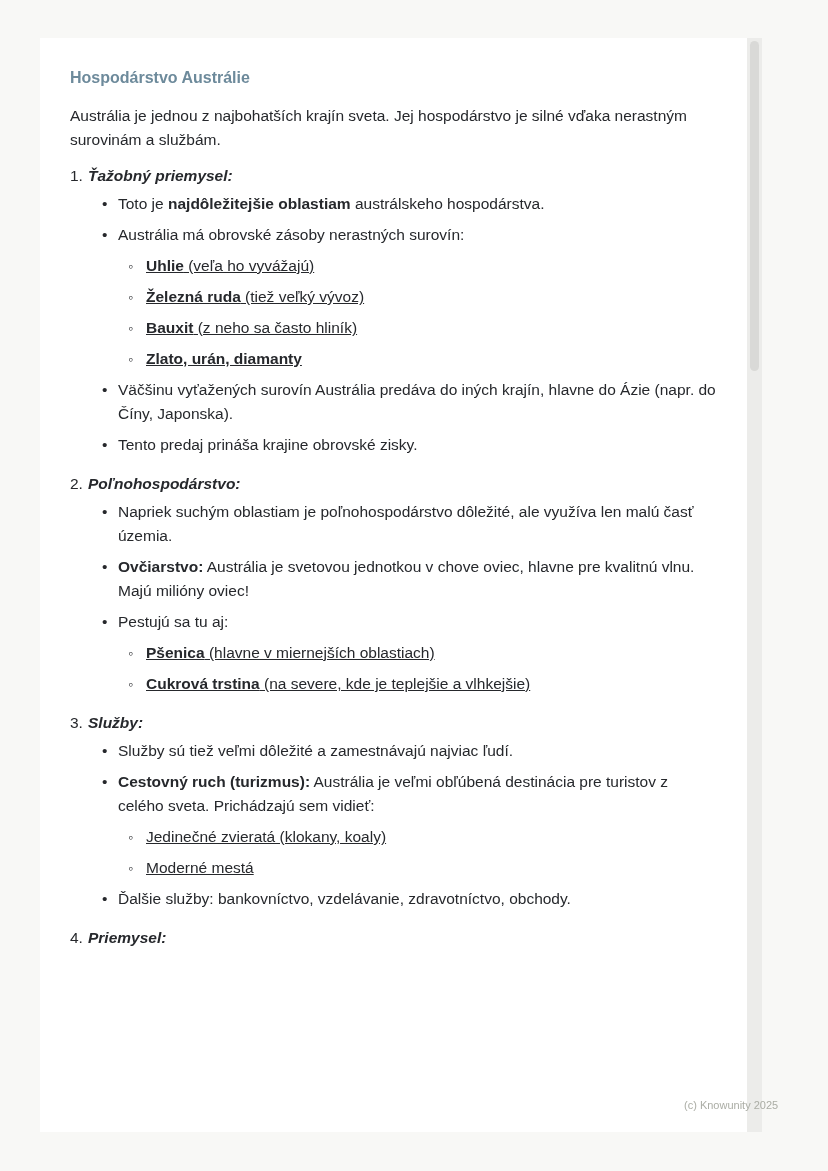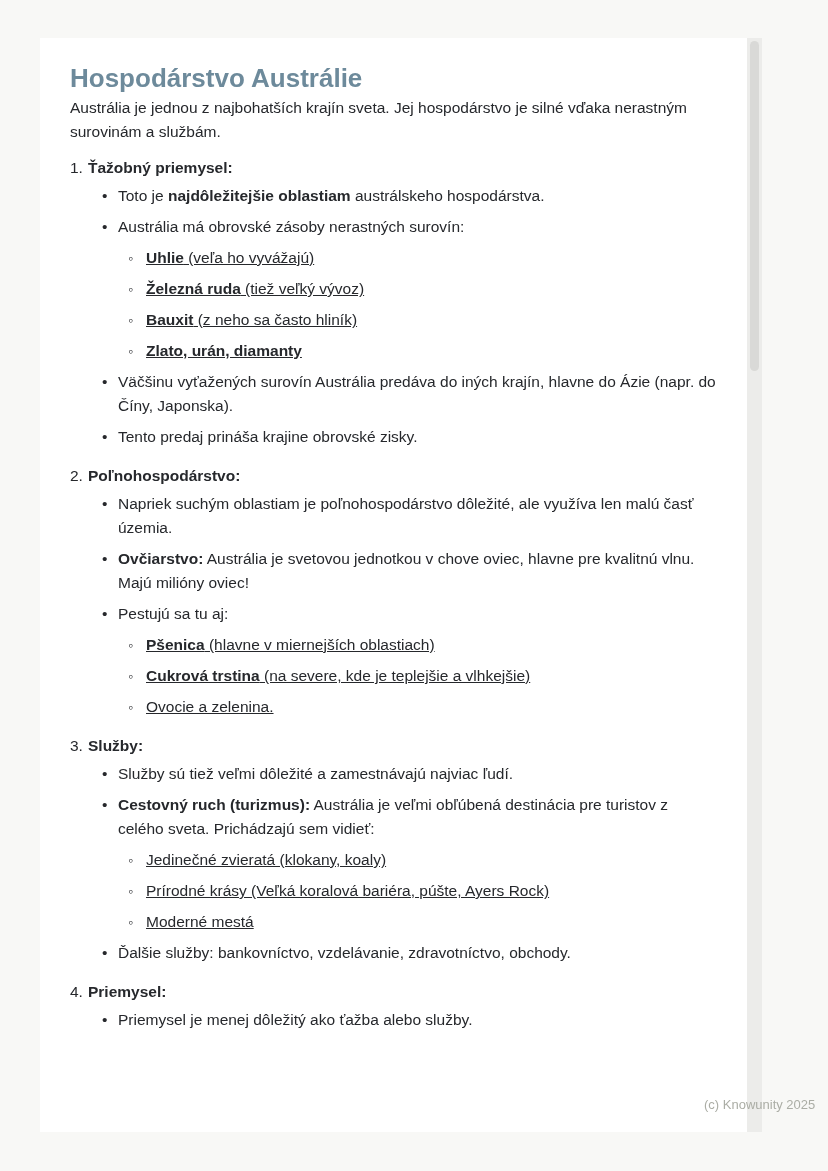"Hospodárstvo Austrálie" .doc-title { font-size: 26px -> 16px; margin-bottom: 4px -> 12px }
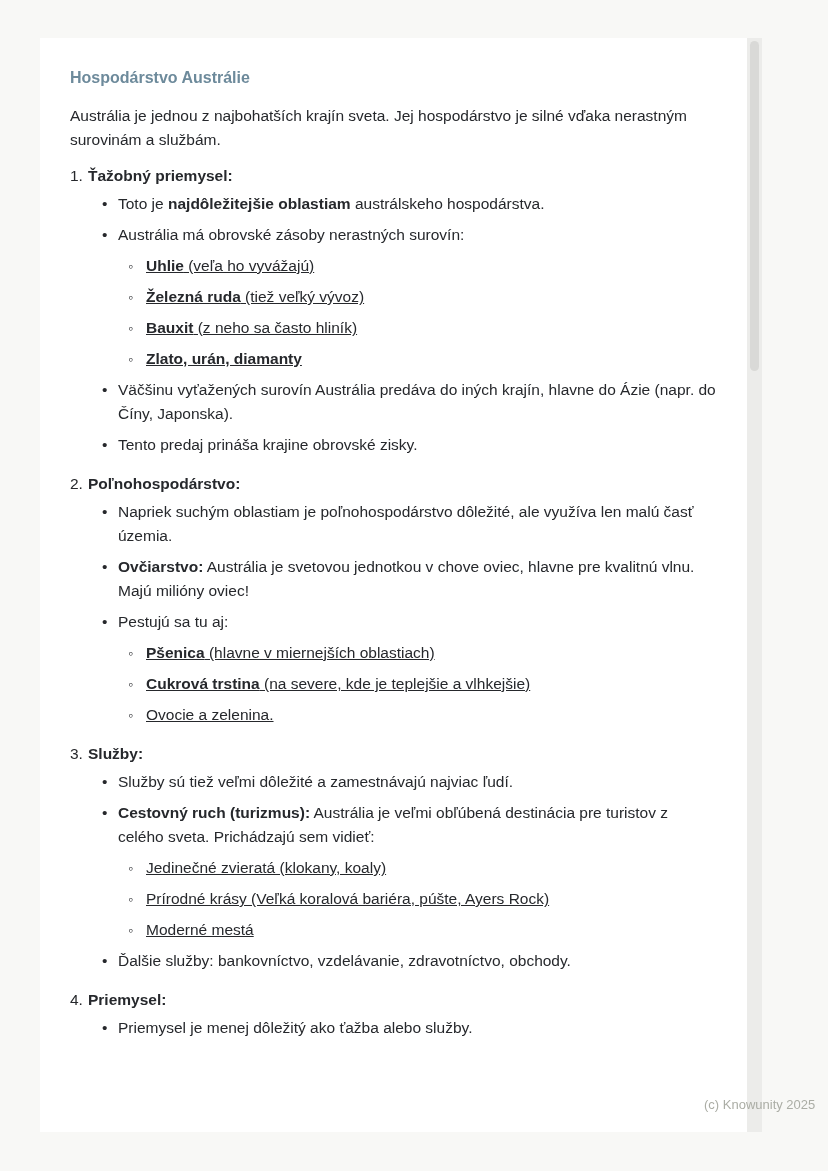"Ťažobný priemysel:" .item-heading { font-style: none -> italic }
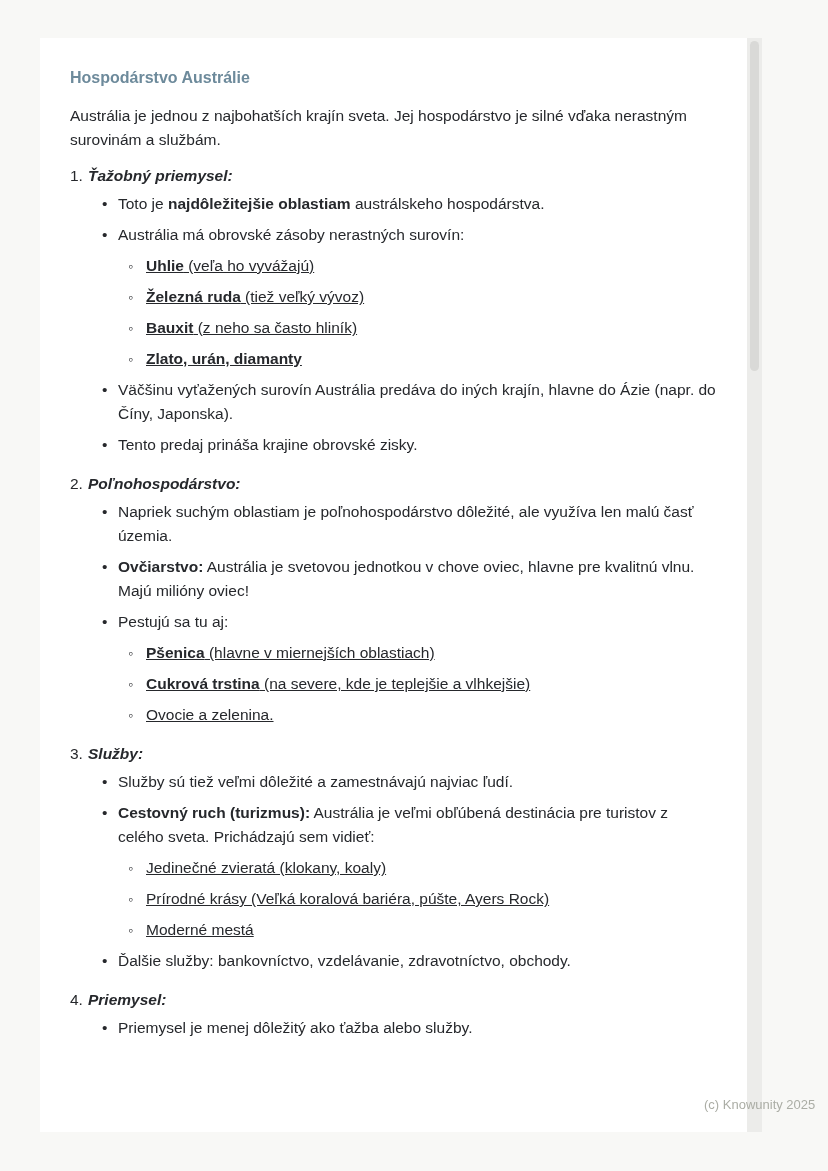"Ovocie a zelenina." li { html: <li> <div><span>Ovocie a zelenina.</span></div> </li> -> none }
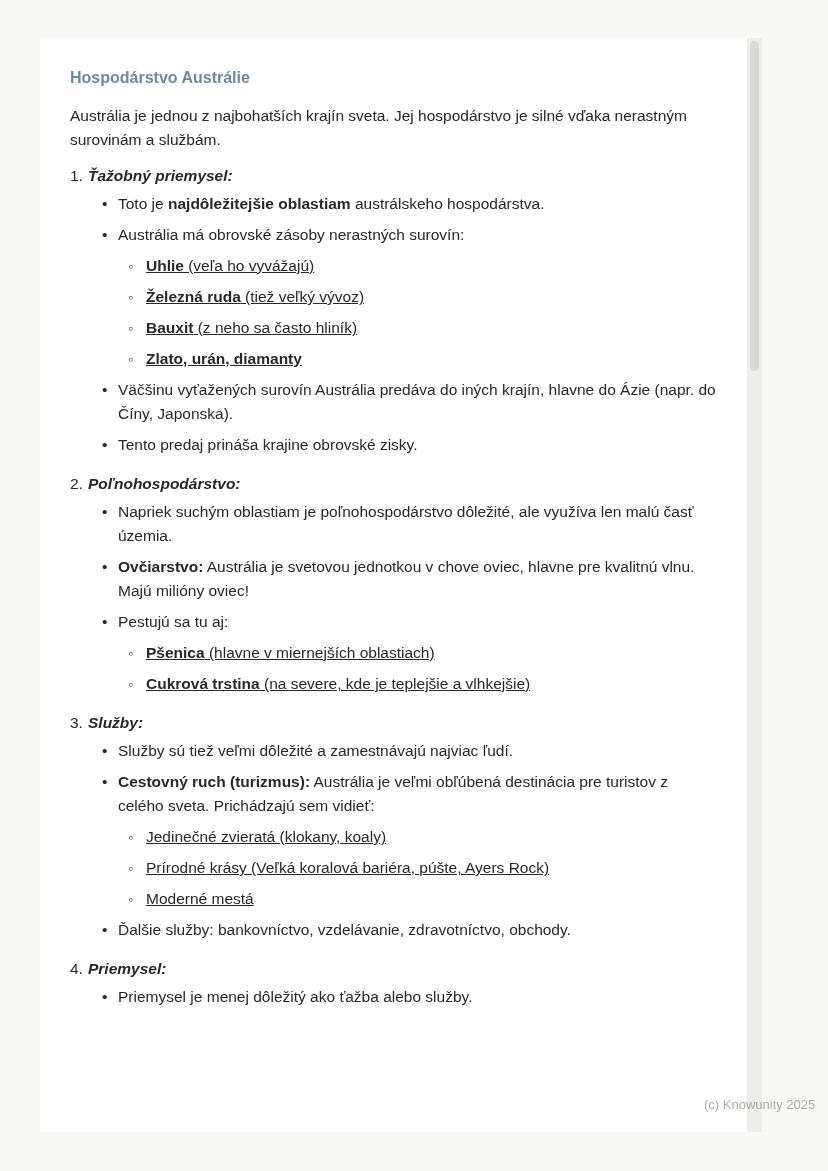"Prírodné krásy (Veľká koralová bariéra," li { html: <li> <div><span>Prírodné krásy (Veľká koralová bariéra, púšte, Ayers Rock)</span></div> </li> -> none }
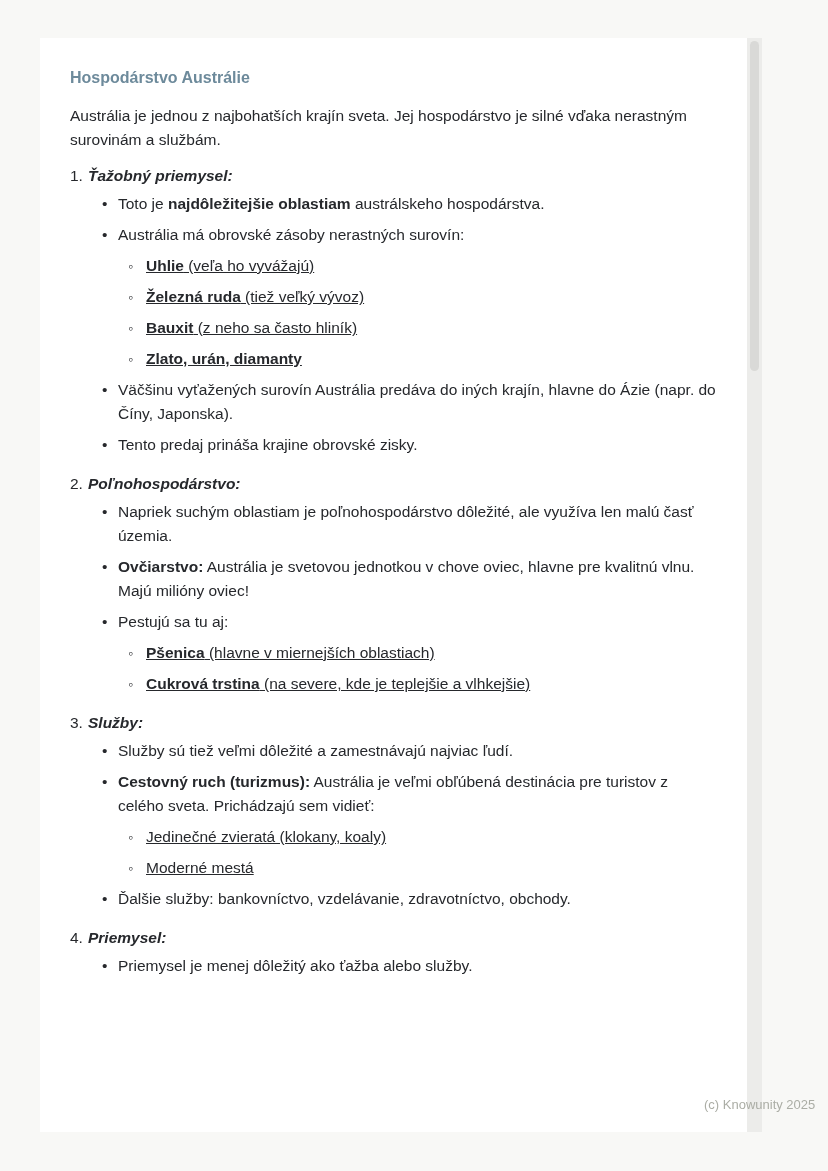"Priemysel je menej dôležitý ako" ul.bullets { html: <ul> <li> <div><span>Priemysel je menej dôležitý ako ťažba alebo služby.</span></div> </li> </ul> -> none }
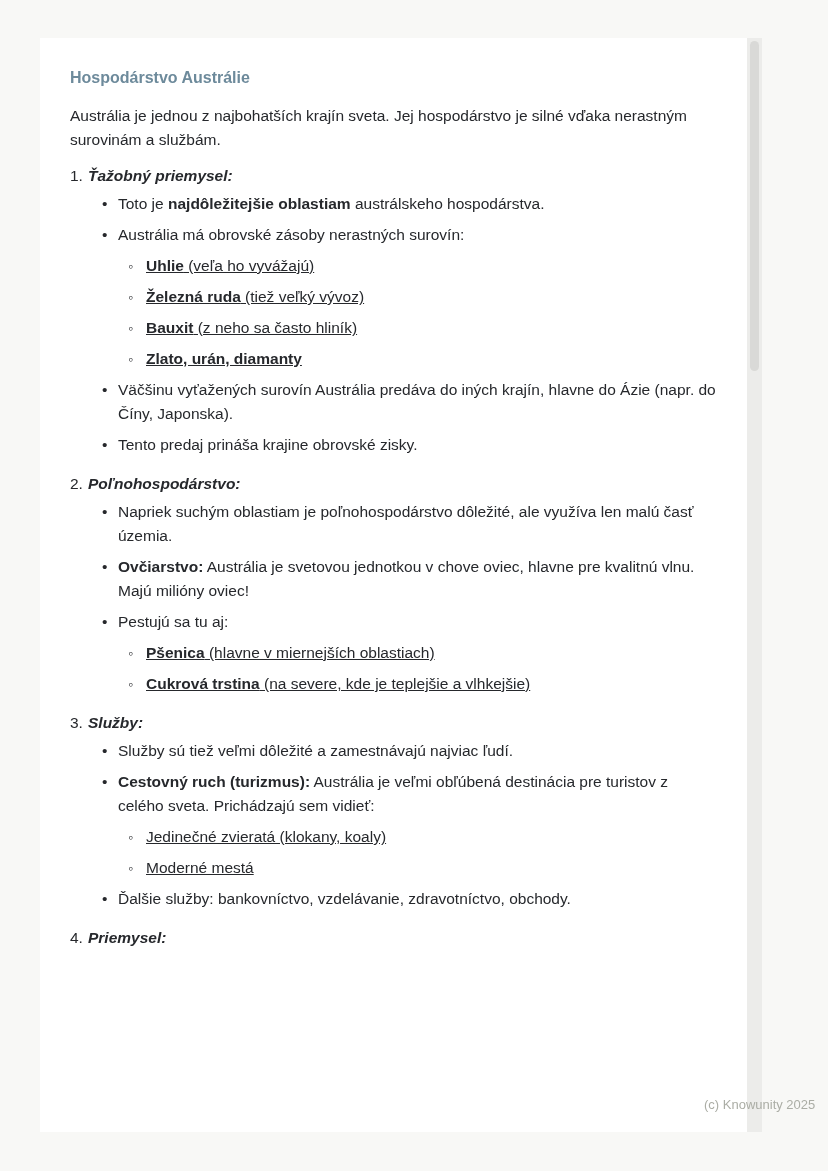"(c) Knowunity 2025" .watermark { font-size: 13px -> 11px; left: 704px -> 684px }
